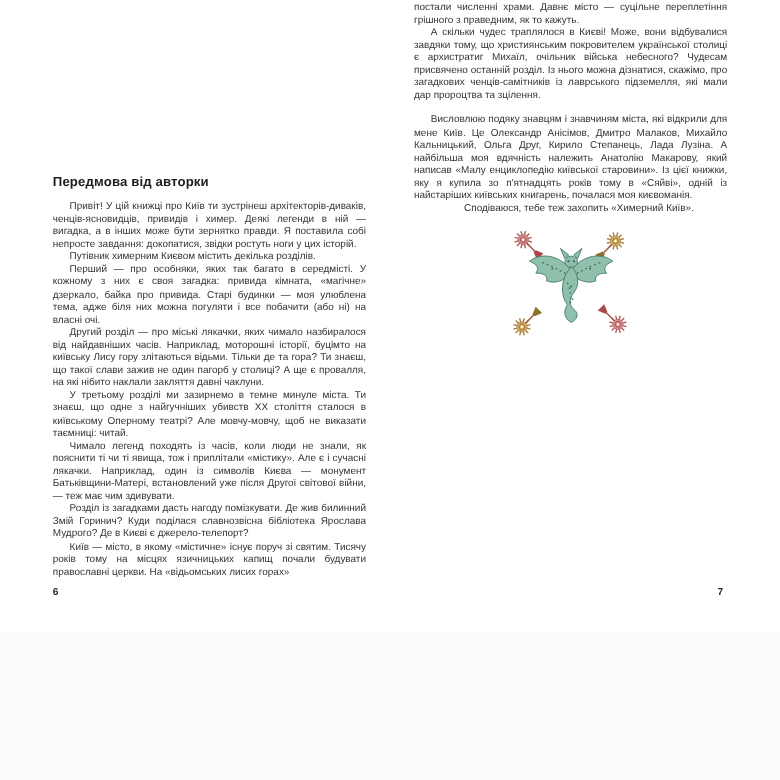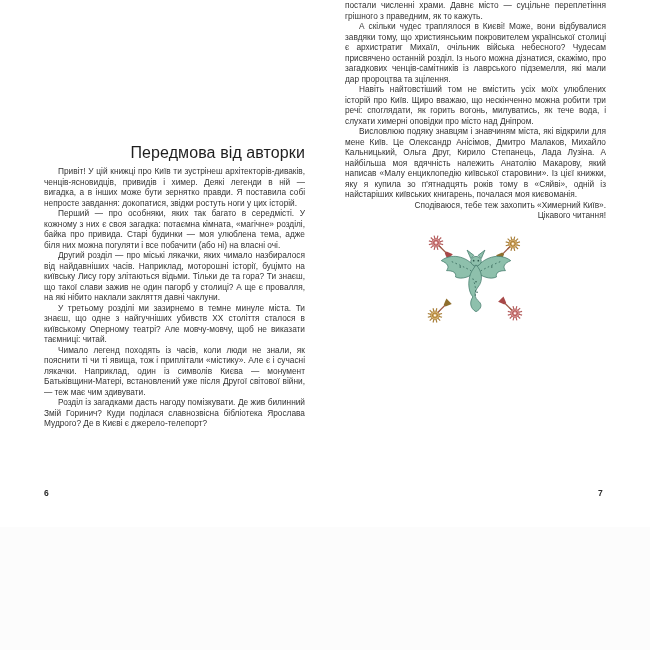"Навіть найтовстіший том не вмістить" p.para { html: <p>Навіть найтовстіший том не вмістить усіх моїх улюблених історій про Київ. Щиро вважаю, що нескінченно можна робити три речі: споглядати, як горить вогонь, милуватись, як тече вода, і слухати химерні оповідки про місто над Дніпром.</p> -> none }
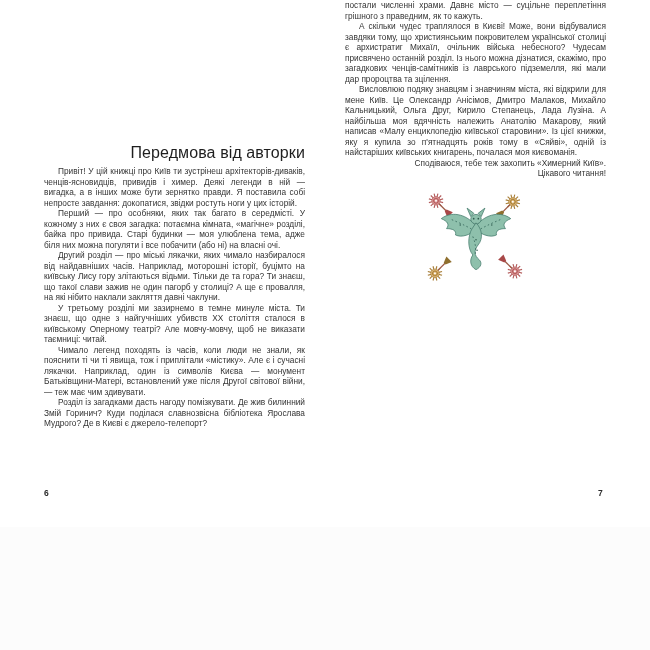"Висловлюю подяку знавцям і знавчиням" p.gaptop { margin-top: none -> 10px }
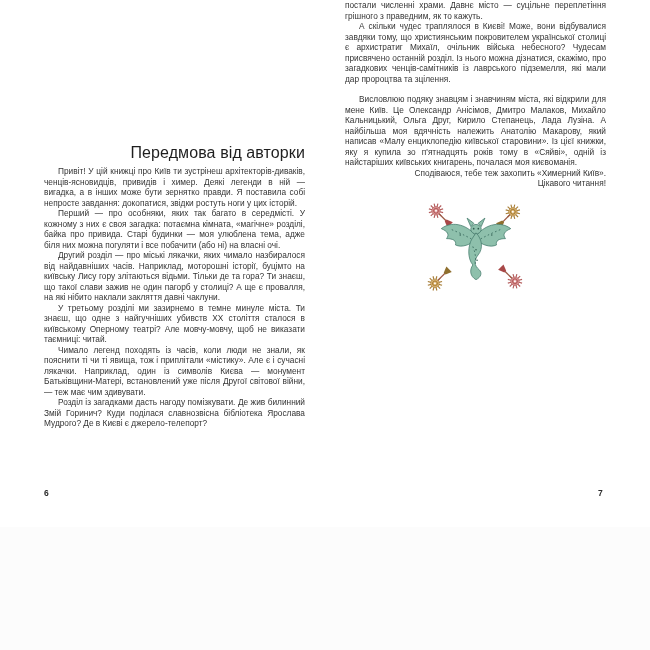"Передмова від авторки" .heading { font-size: 16px -> 11px; font-weight: normal -> bold; text-align: right -> left }
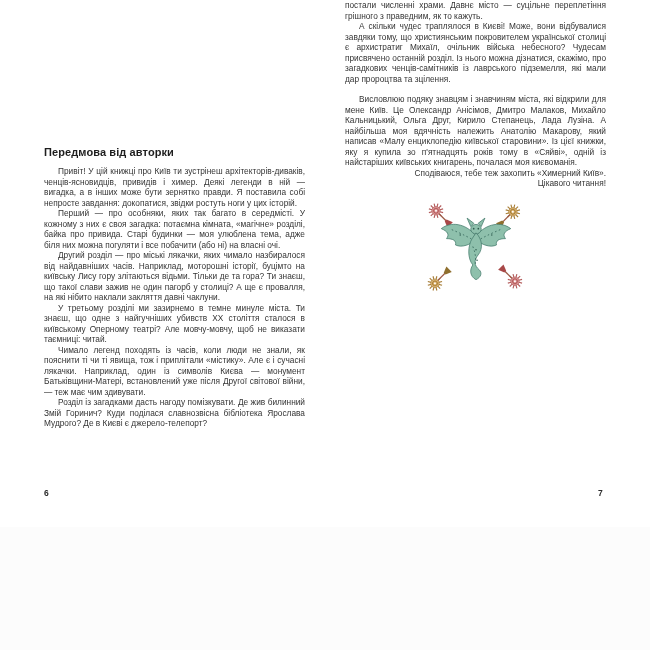"Сподіваюся, тебе теж захопить «Химерний" p.short { text-align: right -> center }
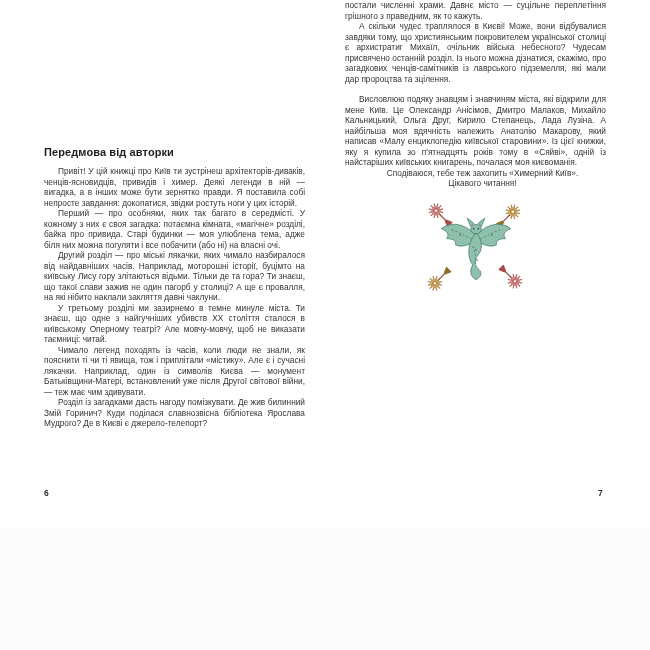"Цікавого читання!" p.para { html: <p>Цікавого читання!</p> -> none }
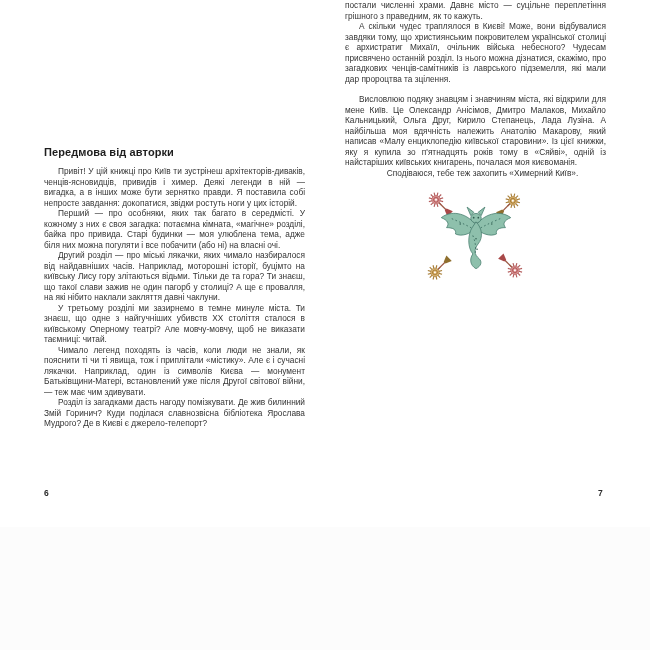"Путівник химерним Києвом містить" p.para { html: none -> <p>Путівник химерним Києвом містить декілька розділів.</p> }
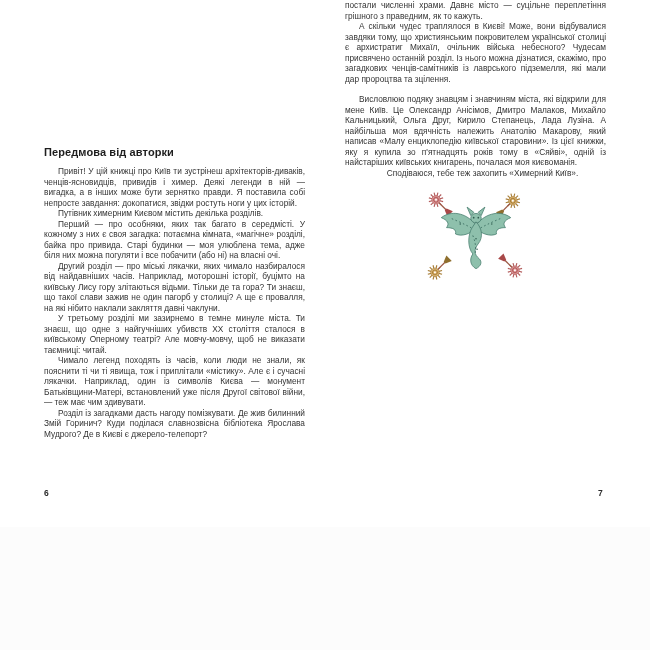"Перший — про особняки, яких" p.para { text: потаємна кімната, «магічне» розділі -> привида кімната, «магічне» дзеркало }
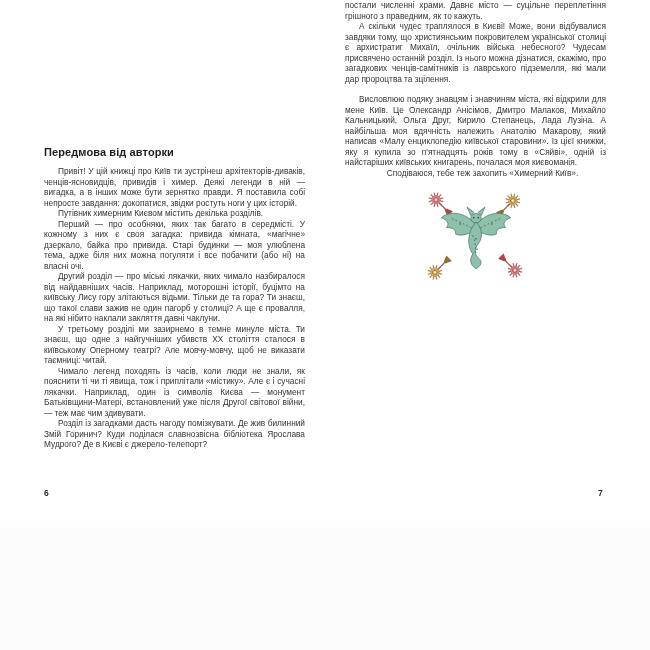"Київ — місто, в якому" p.para { html: none -> <p>Київ — місто, в якому «містичне» існує поруч зі святим. Тисячу років тому на місцях язичницьких капищ почали будувати православні церкви. На «відьомських лисих горах»</p> }
